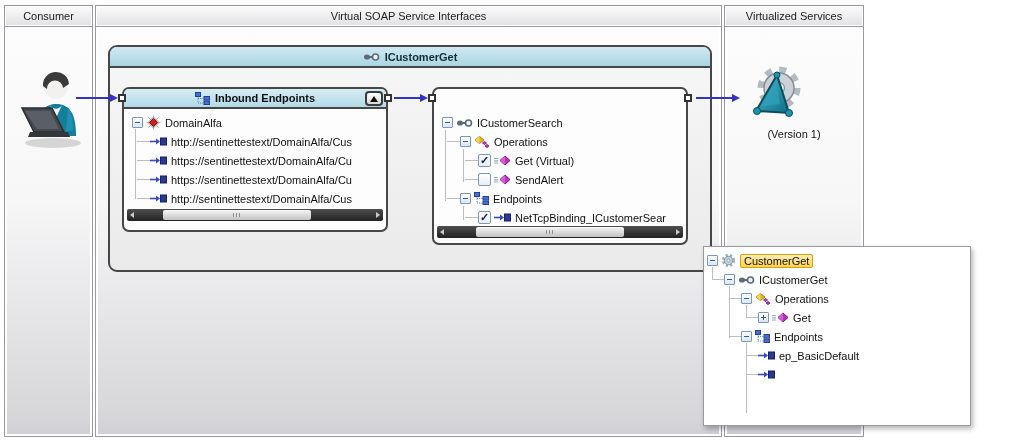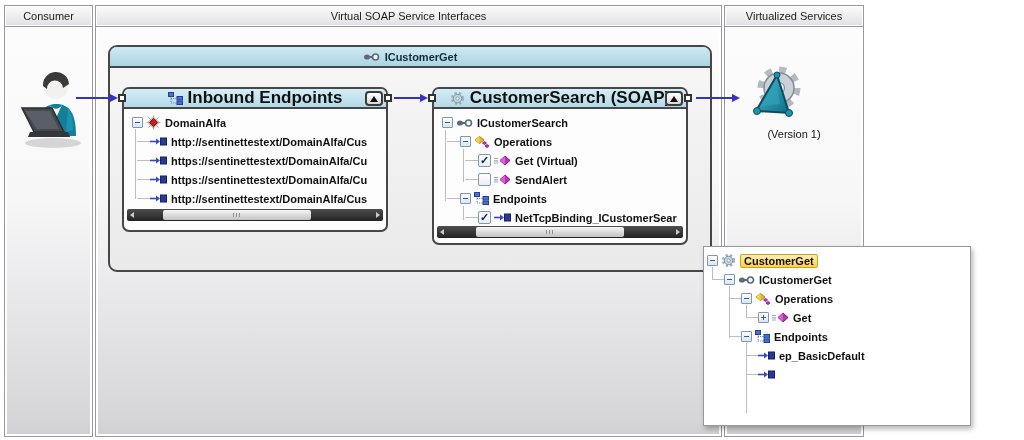"Inbound Endpoints" .panel-header { font-size: 17px -> 11px }
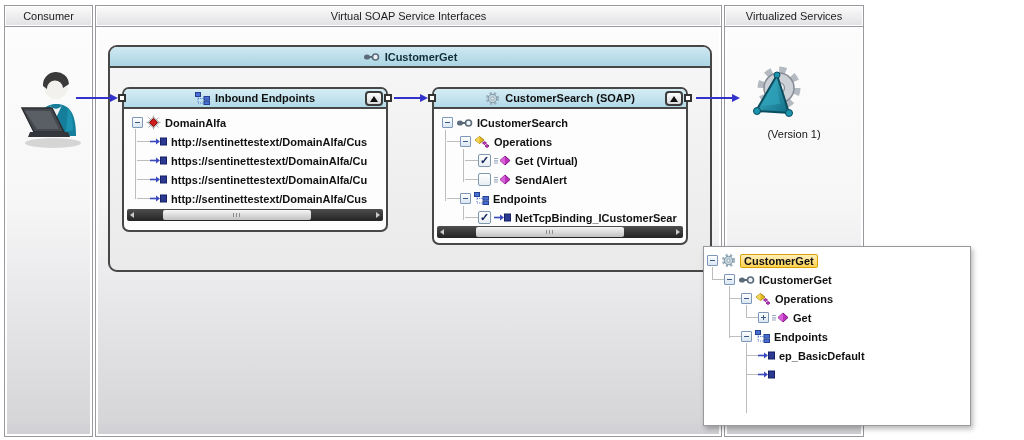"CustomerSearch (SOAP)" div.panel-header { html: <div> <svg> <circle></circle> <circle></circle> <circle></circle> </svg> <span>CustomerSearch (SOAP)</span> <div></div> </div> -> none }
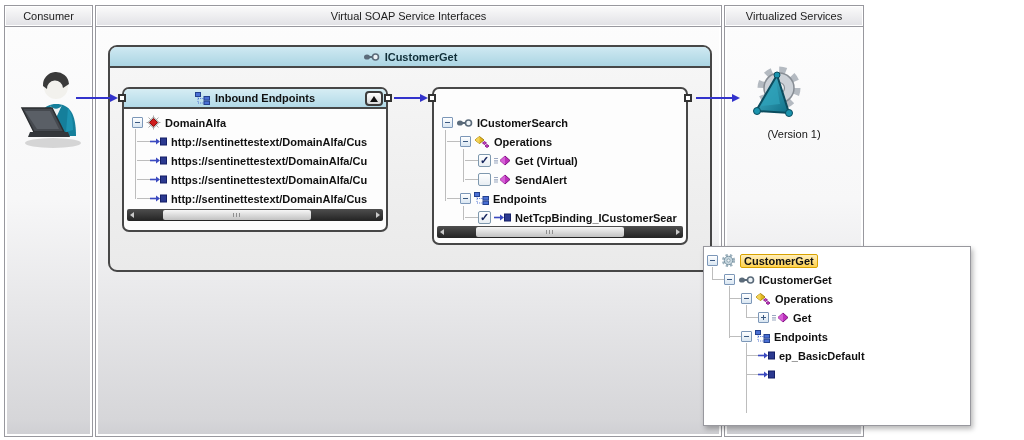"DomainAlfa" .trow .lbl { font-weight: 700 -> 400 }
